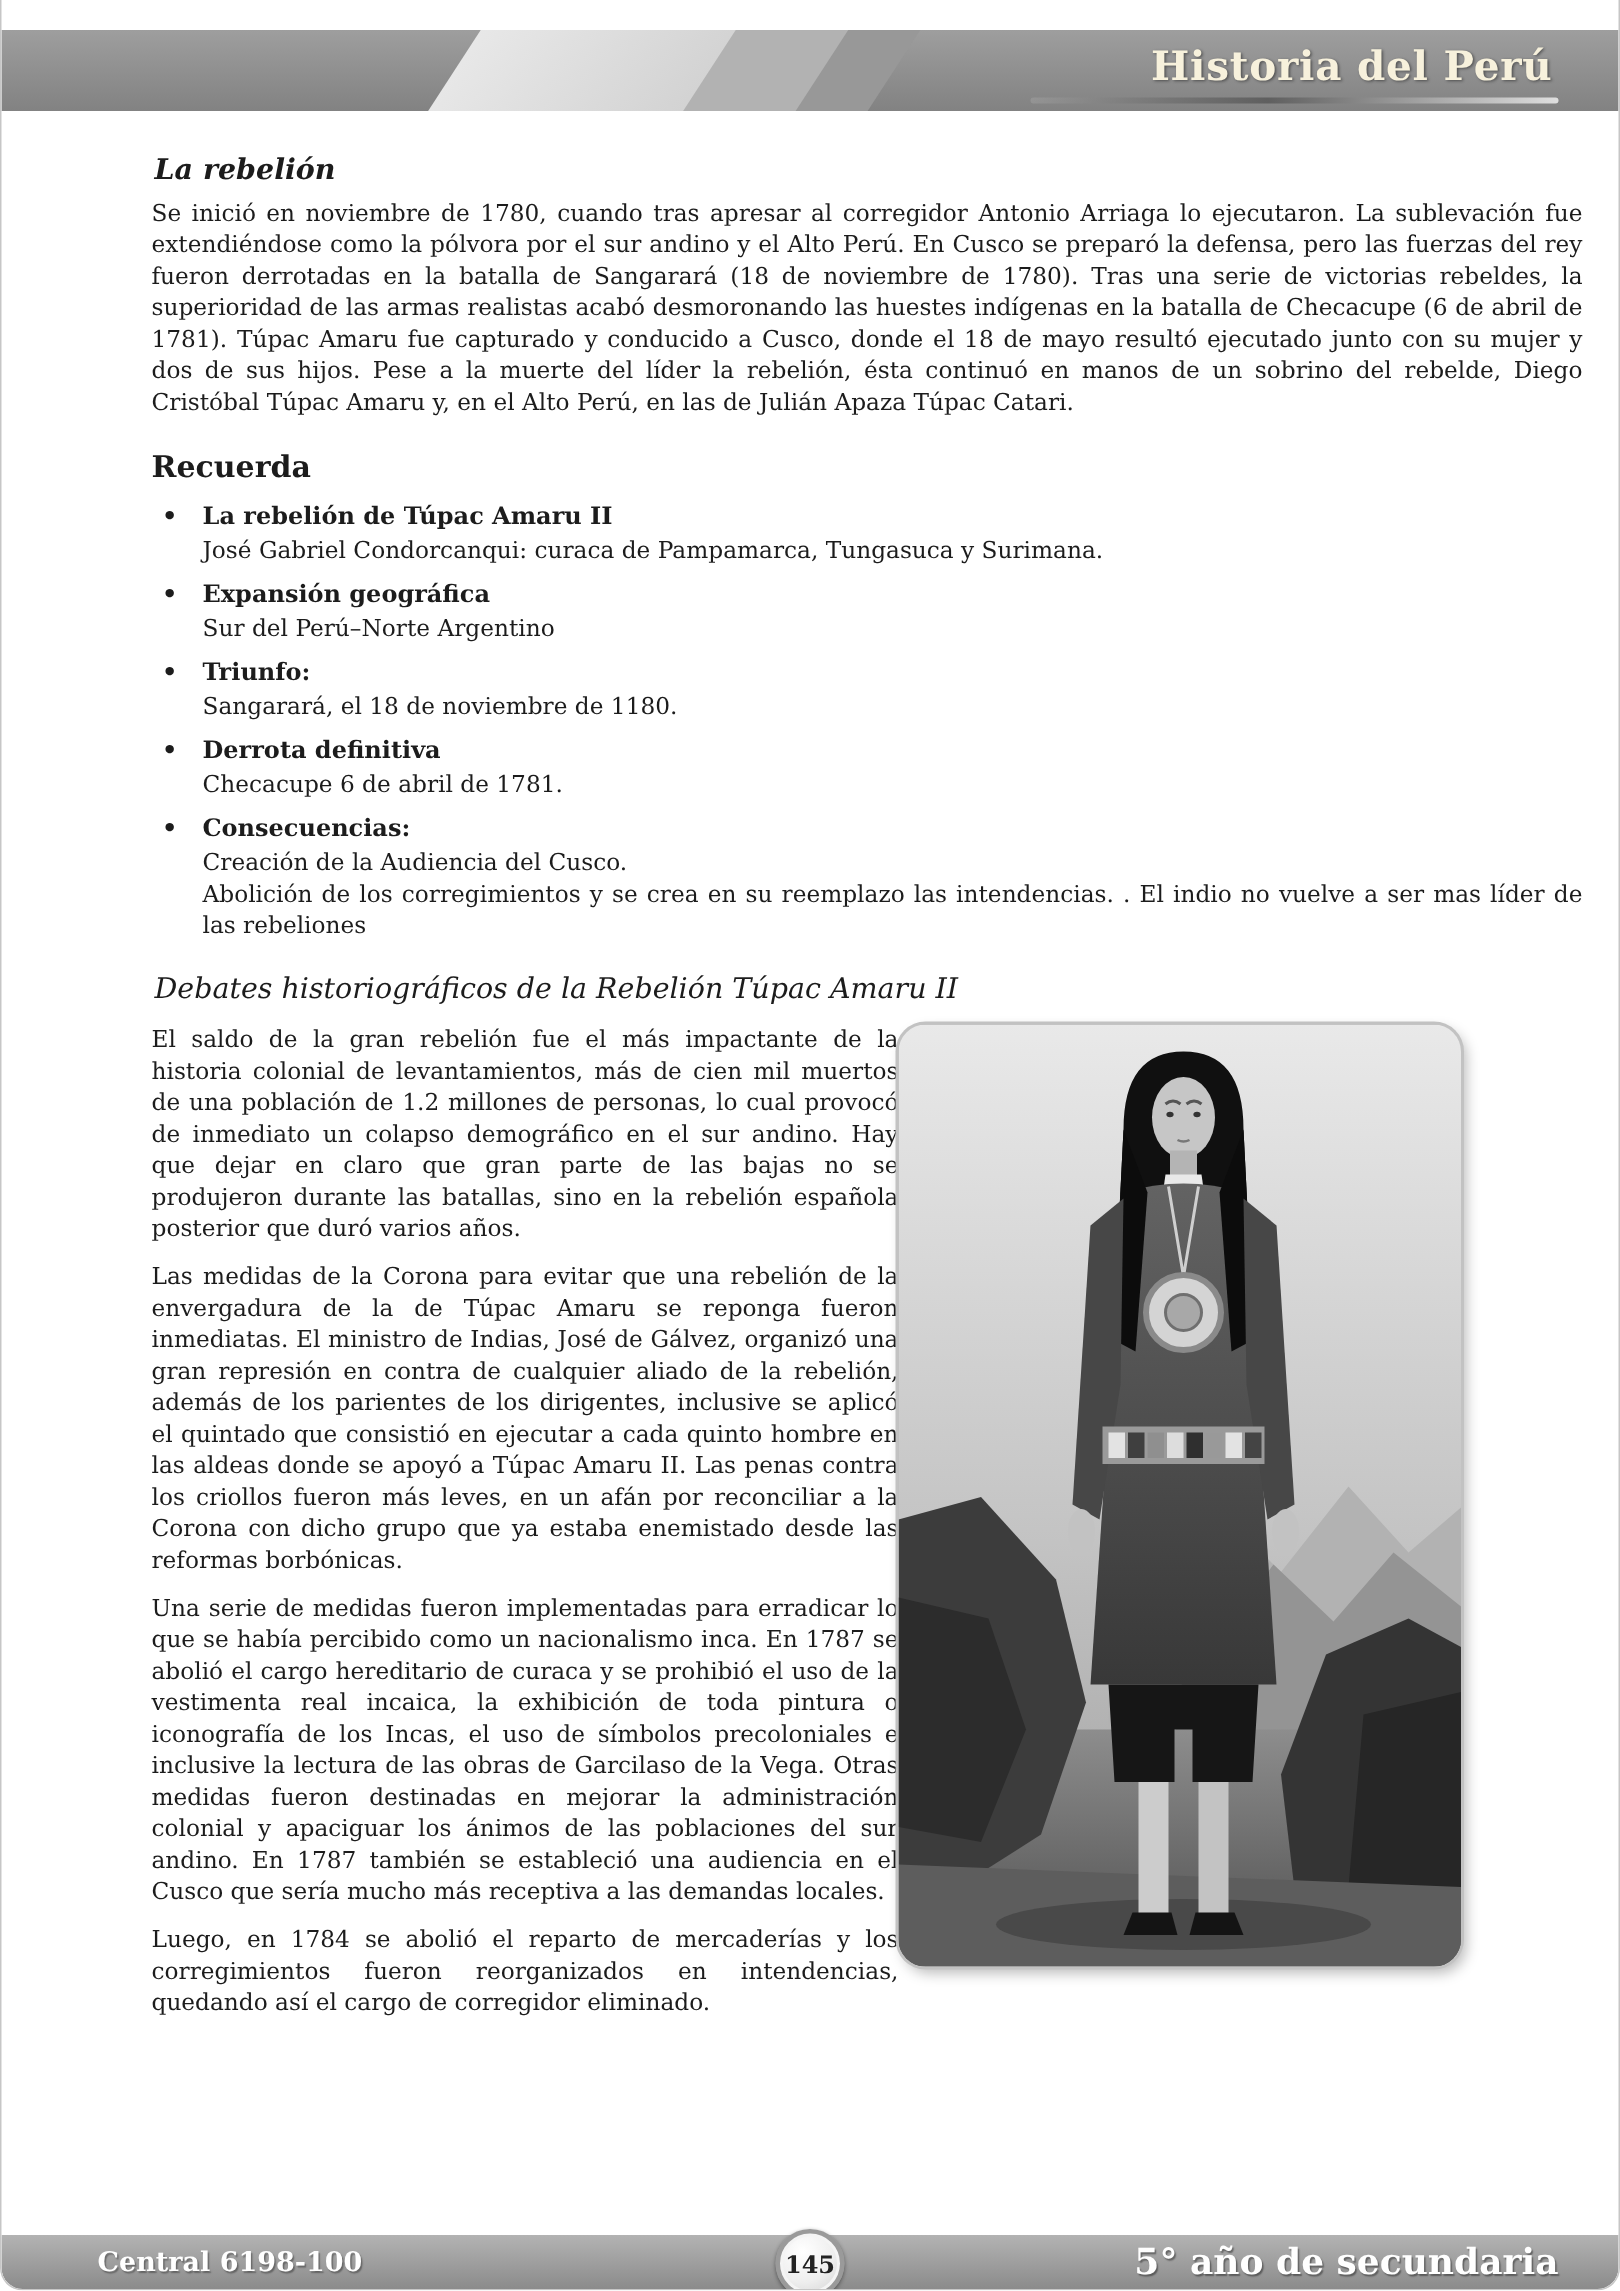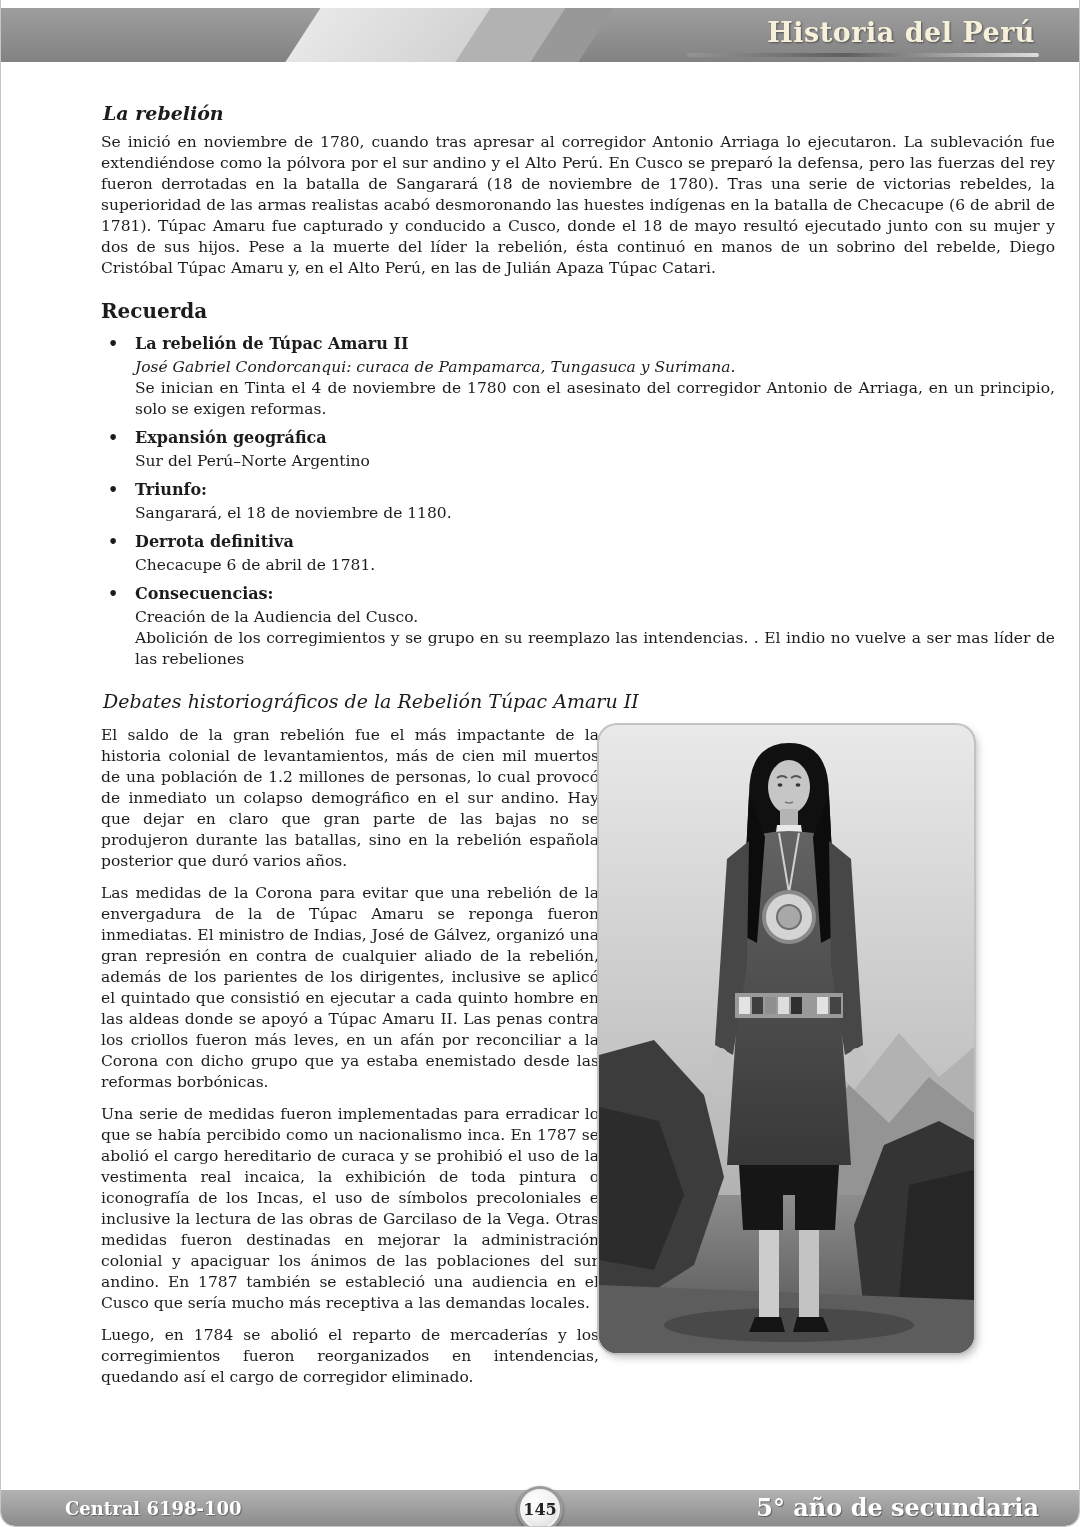"Historia del Perú" .header-band { top: 8px -> 20px }
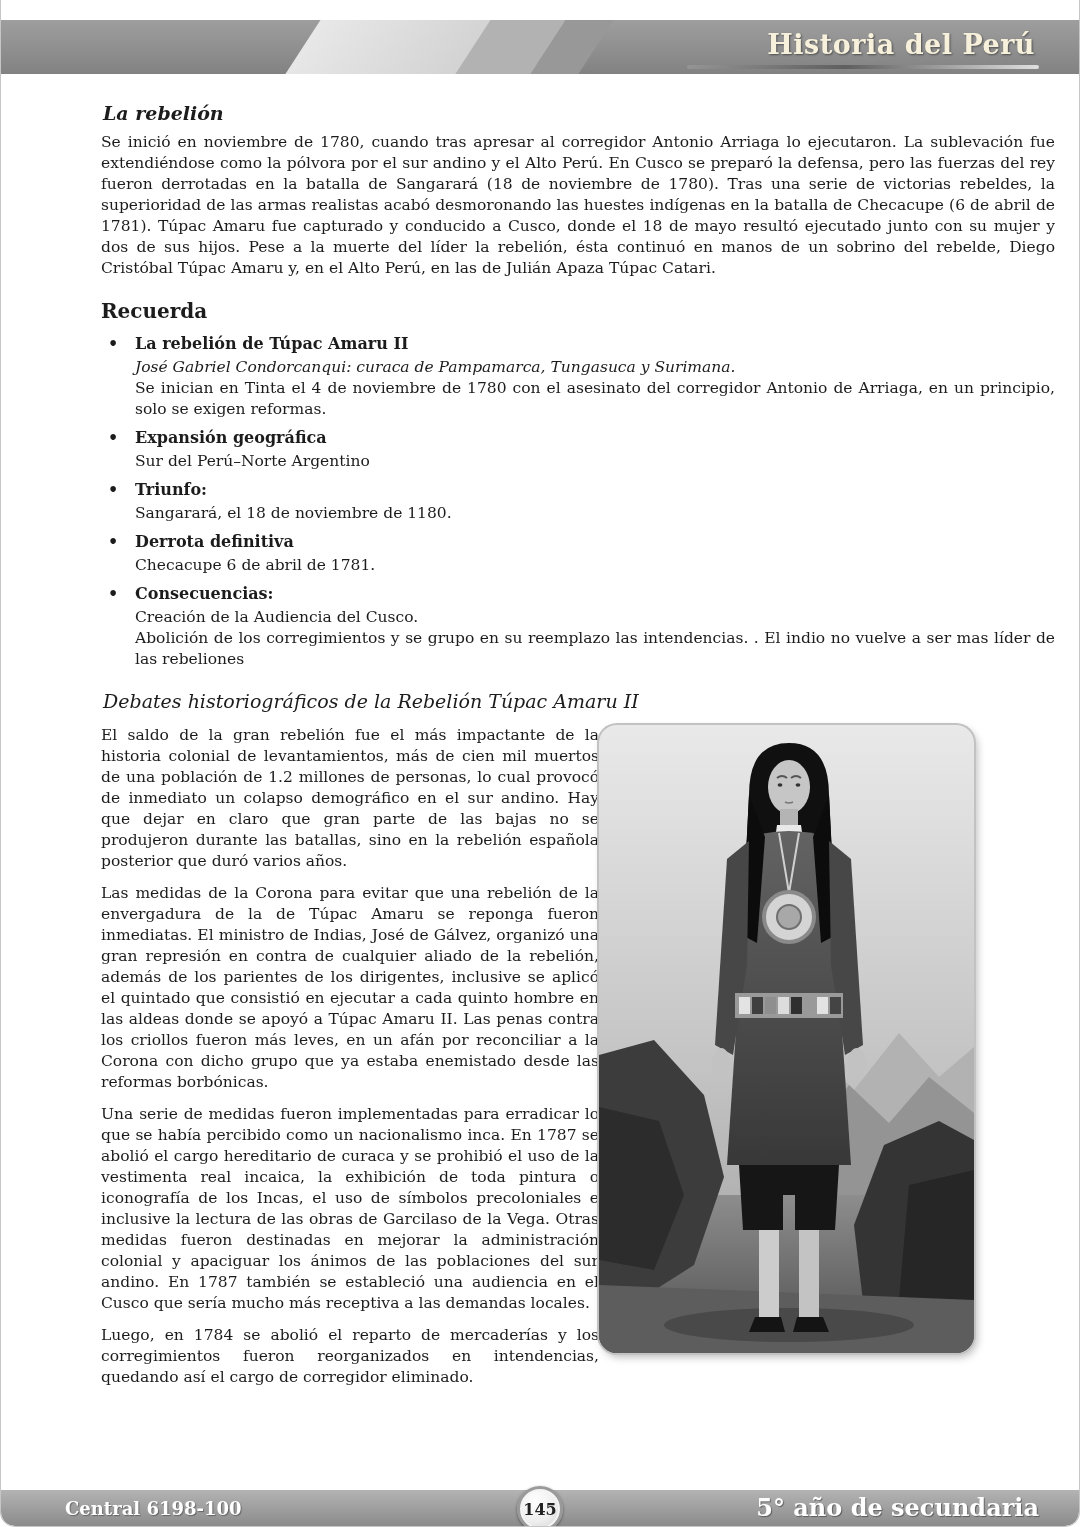"José Gabriel Condorcanqui: curaca de" .italic { font-style: italic -> none }
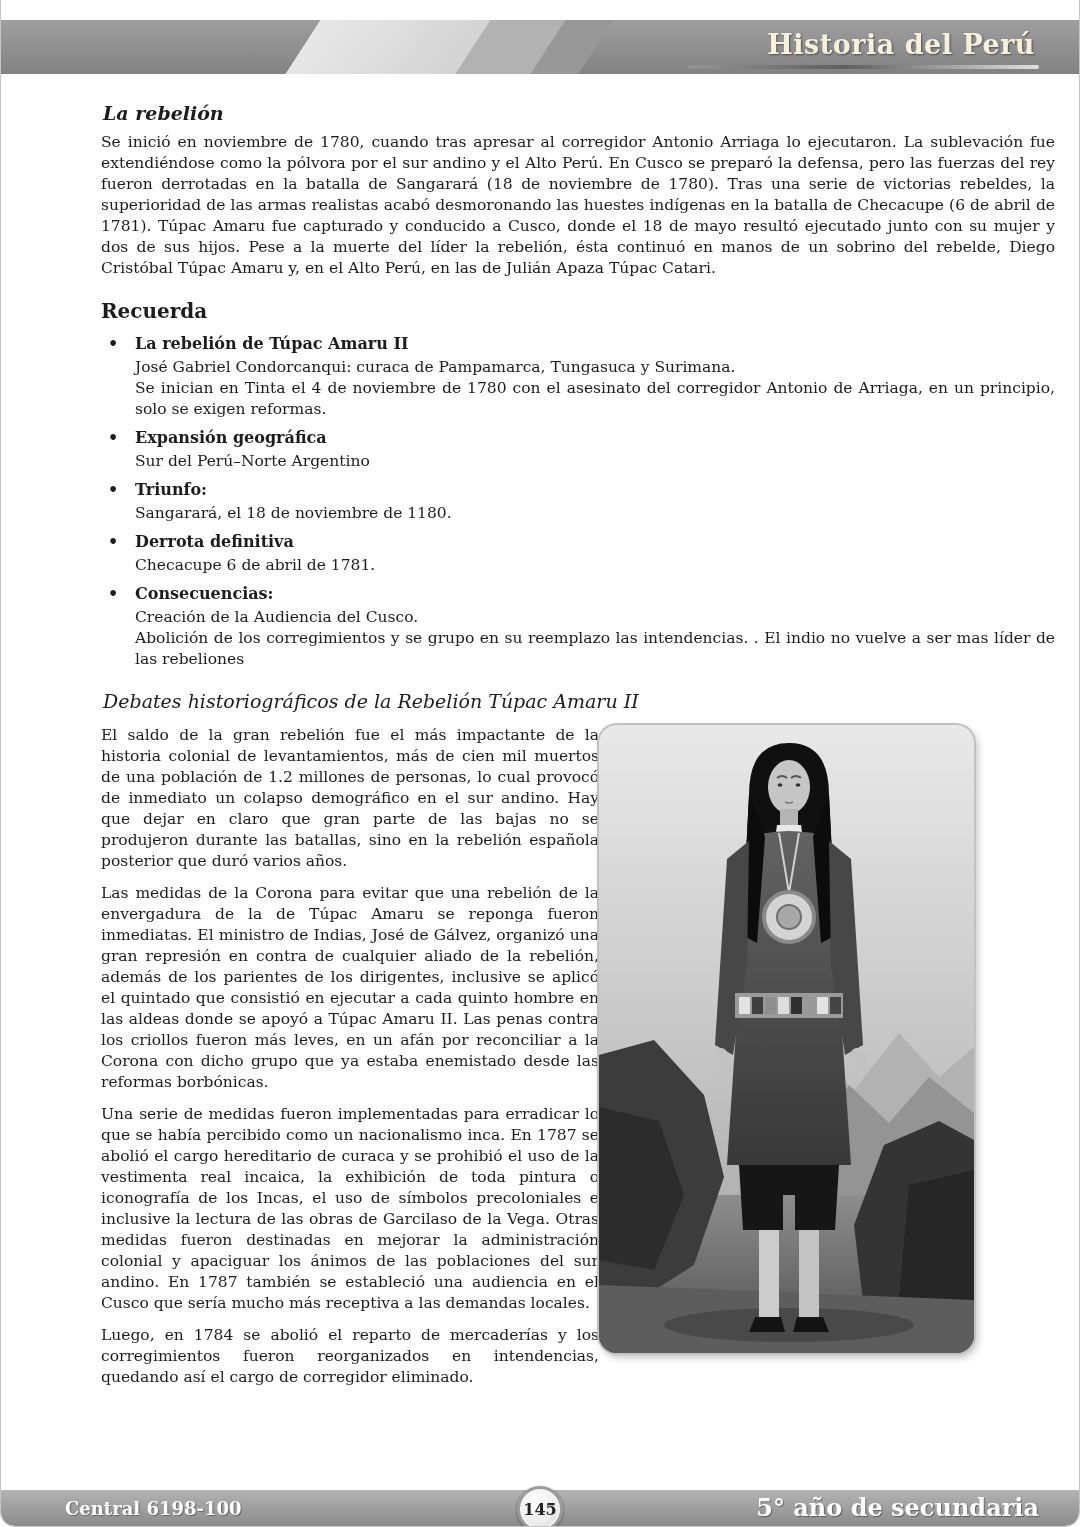"Se inician en Tinta el" div.bullet-line { html: <div>Se inician en Tinta el 4 de noviembre de 1780 con el asesinato del corregidor Antonio de Arriaga, en un principio, solo se exigen reformas.</div> -> none }
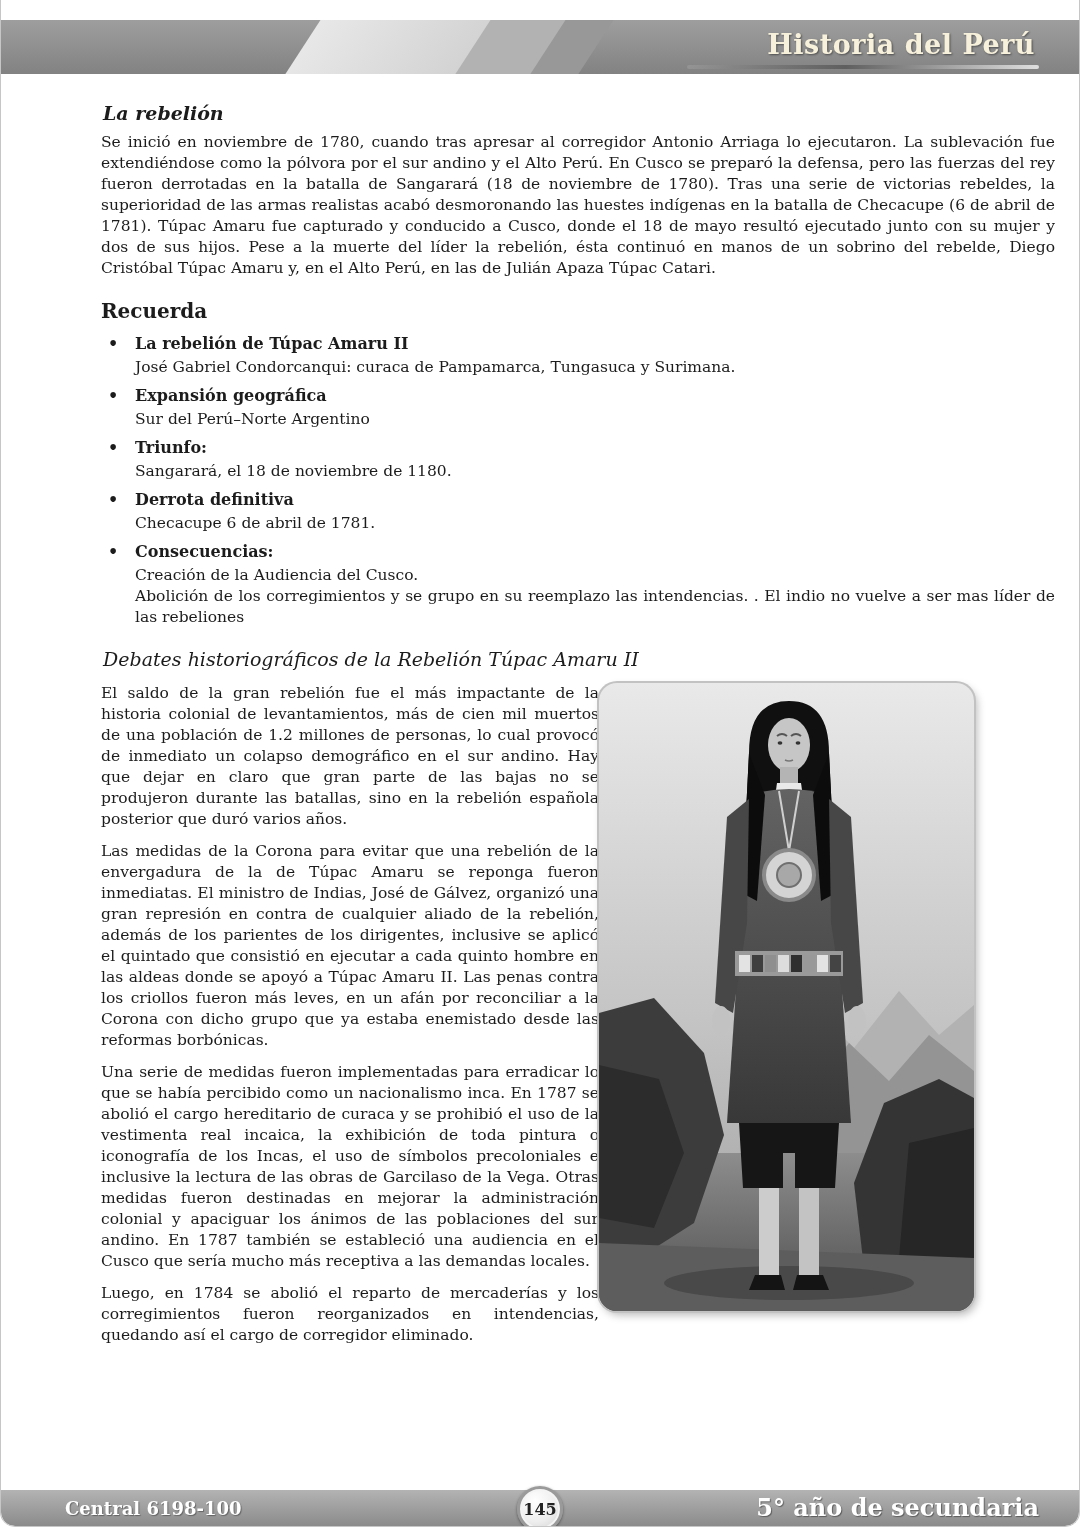"Abolición de los corregimientos y" div.bullet-line { text: grupo -> crea }
